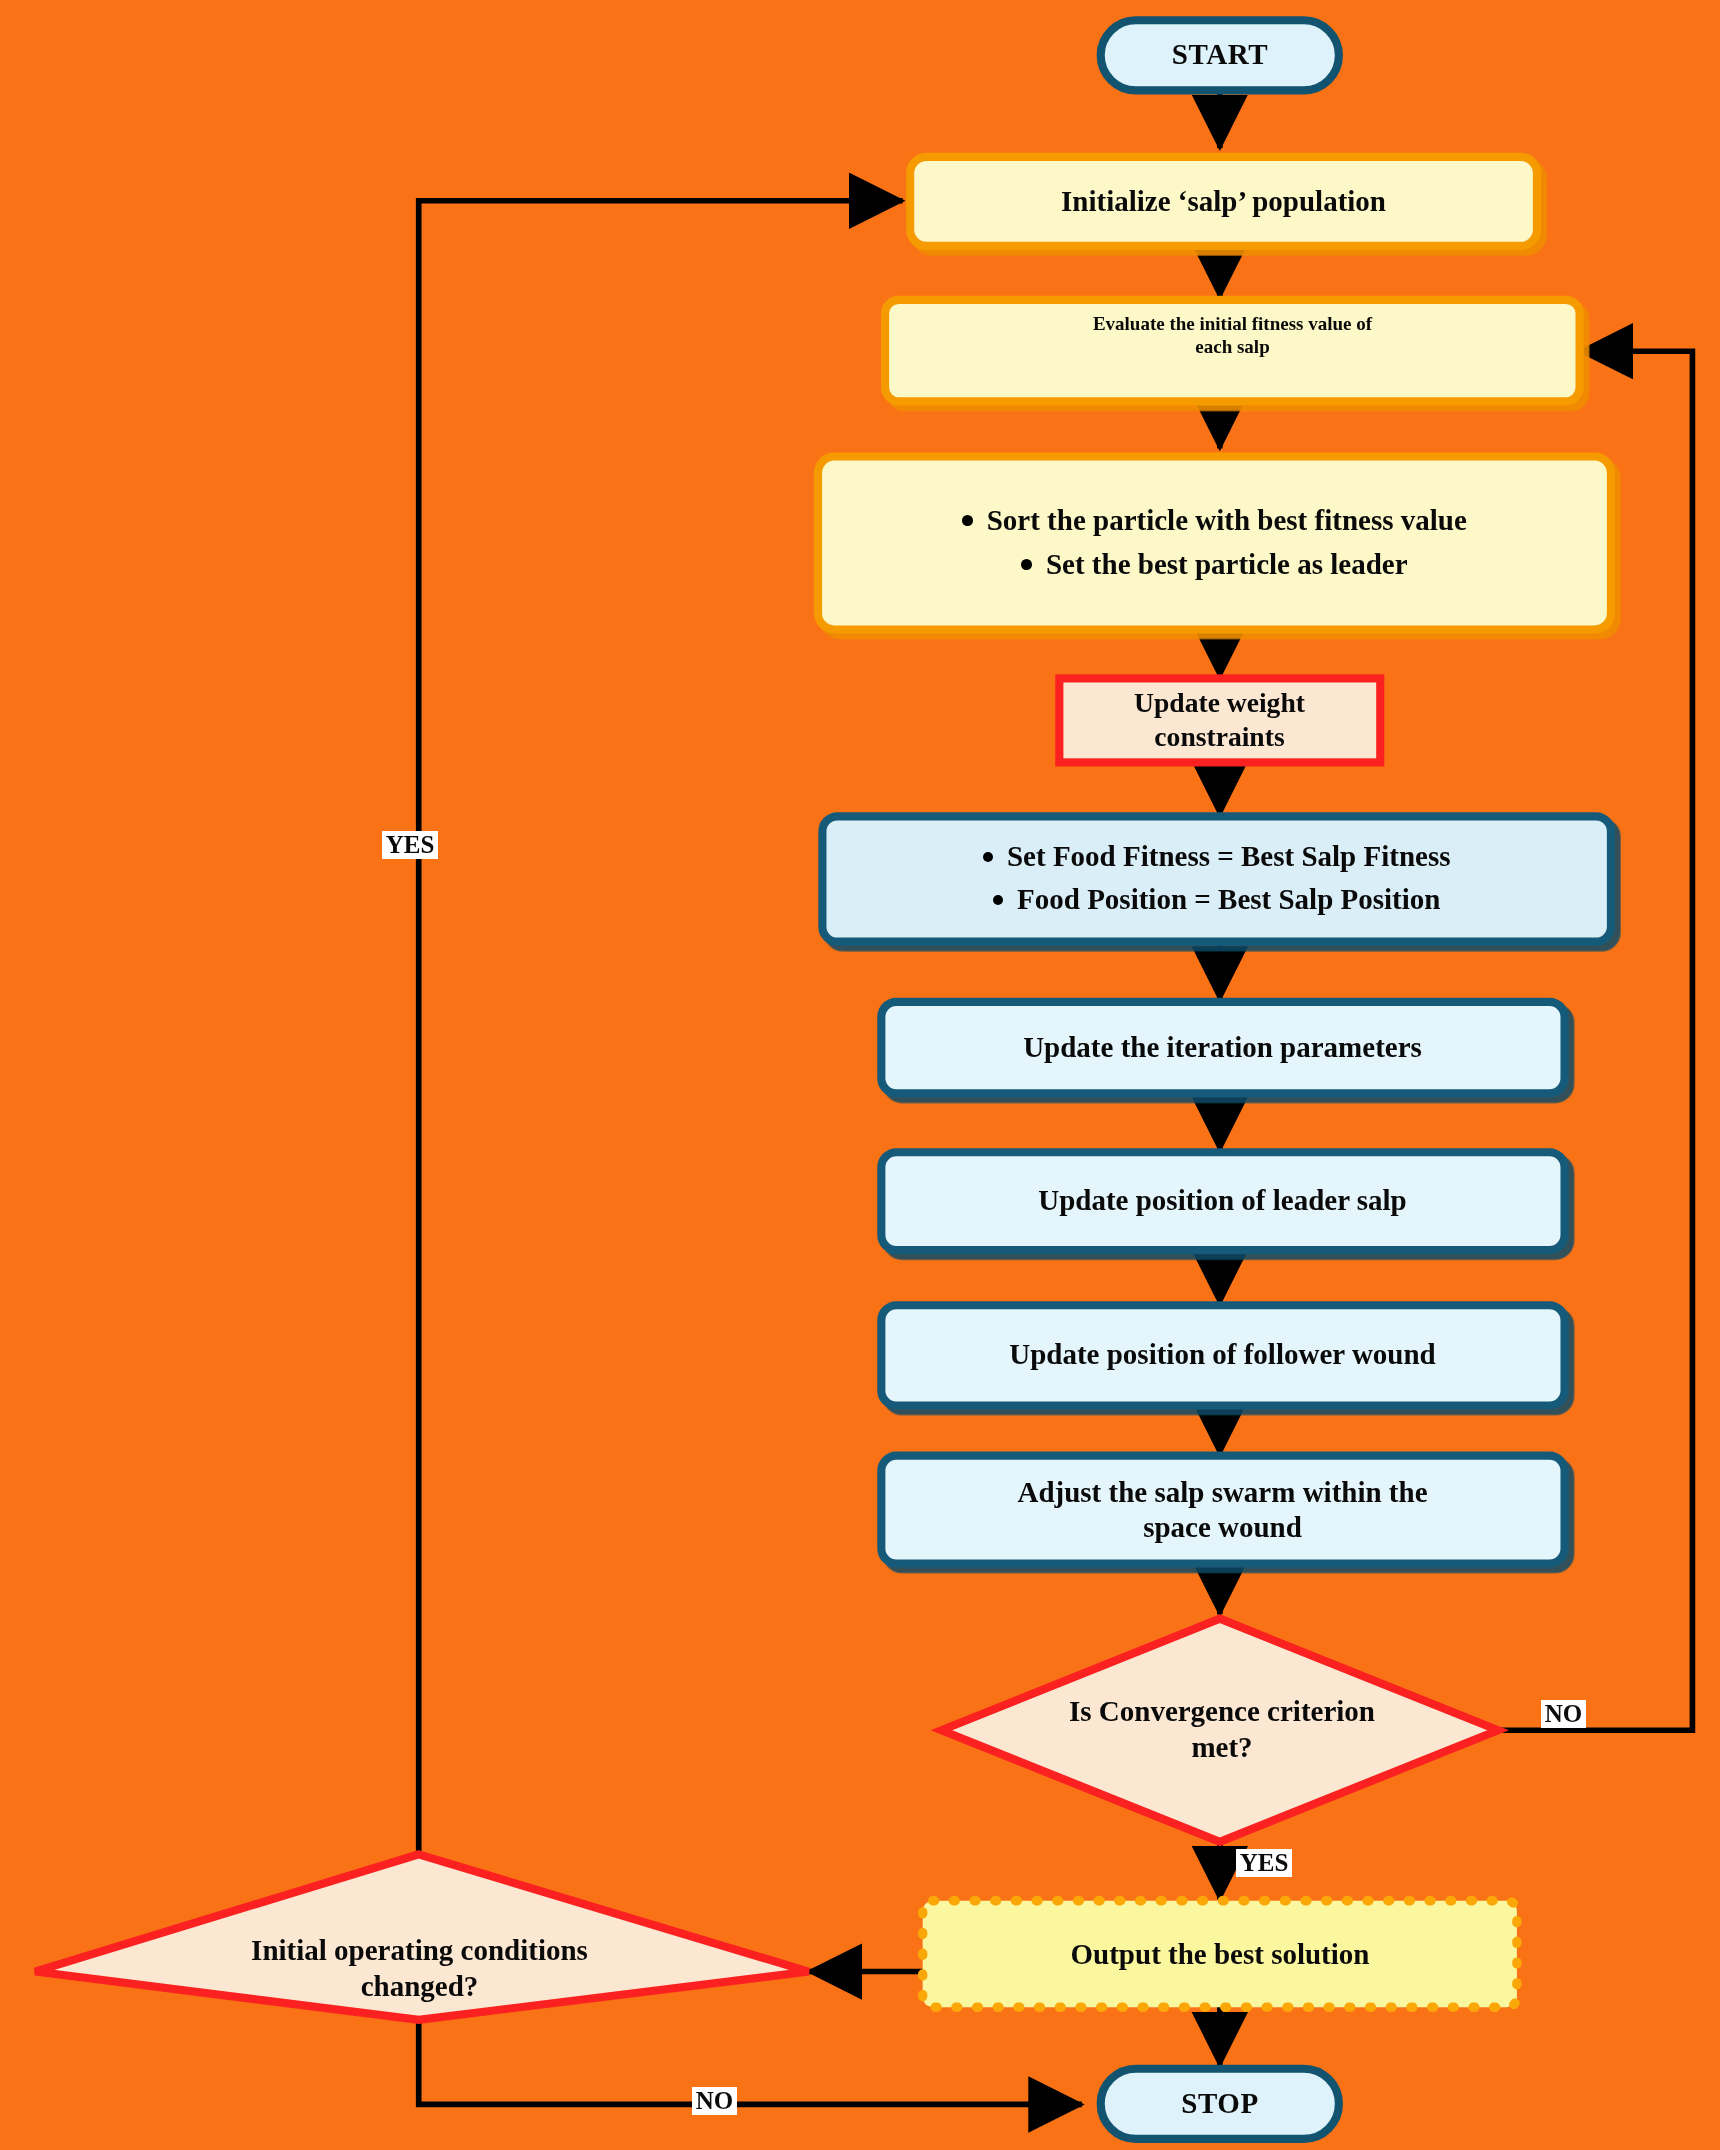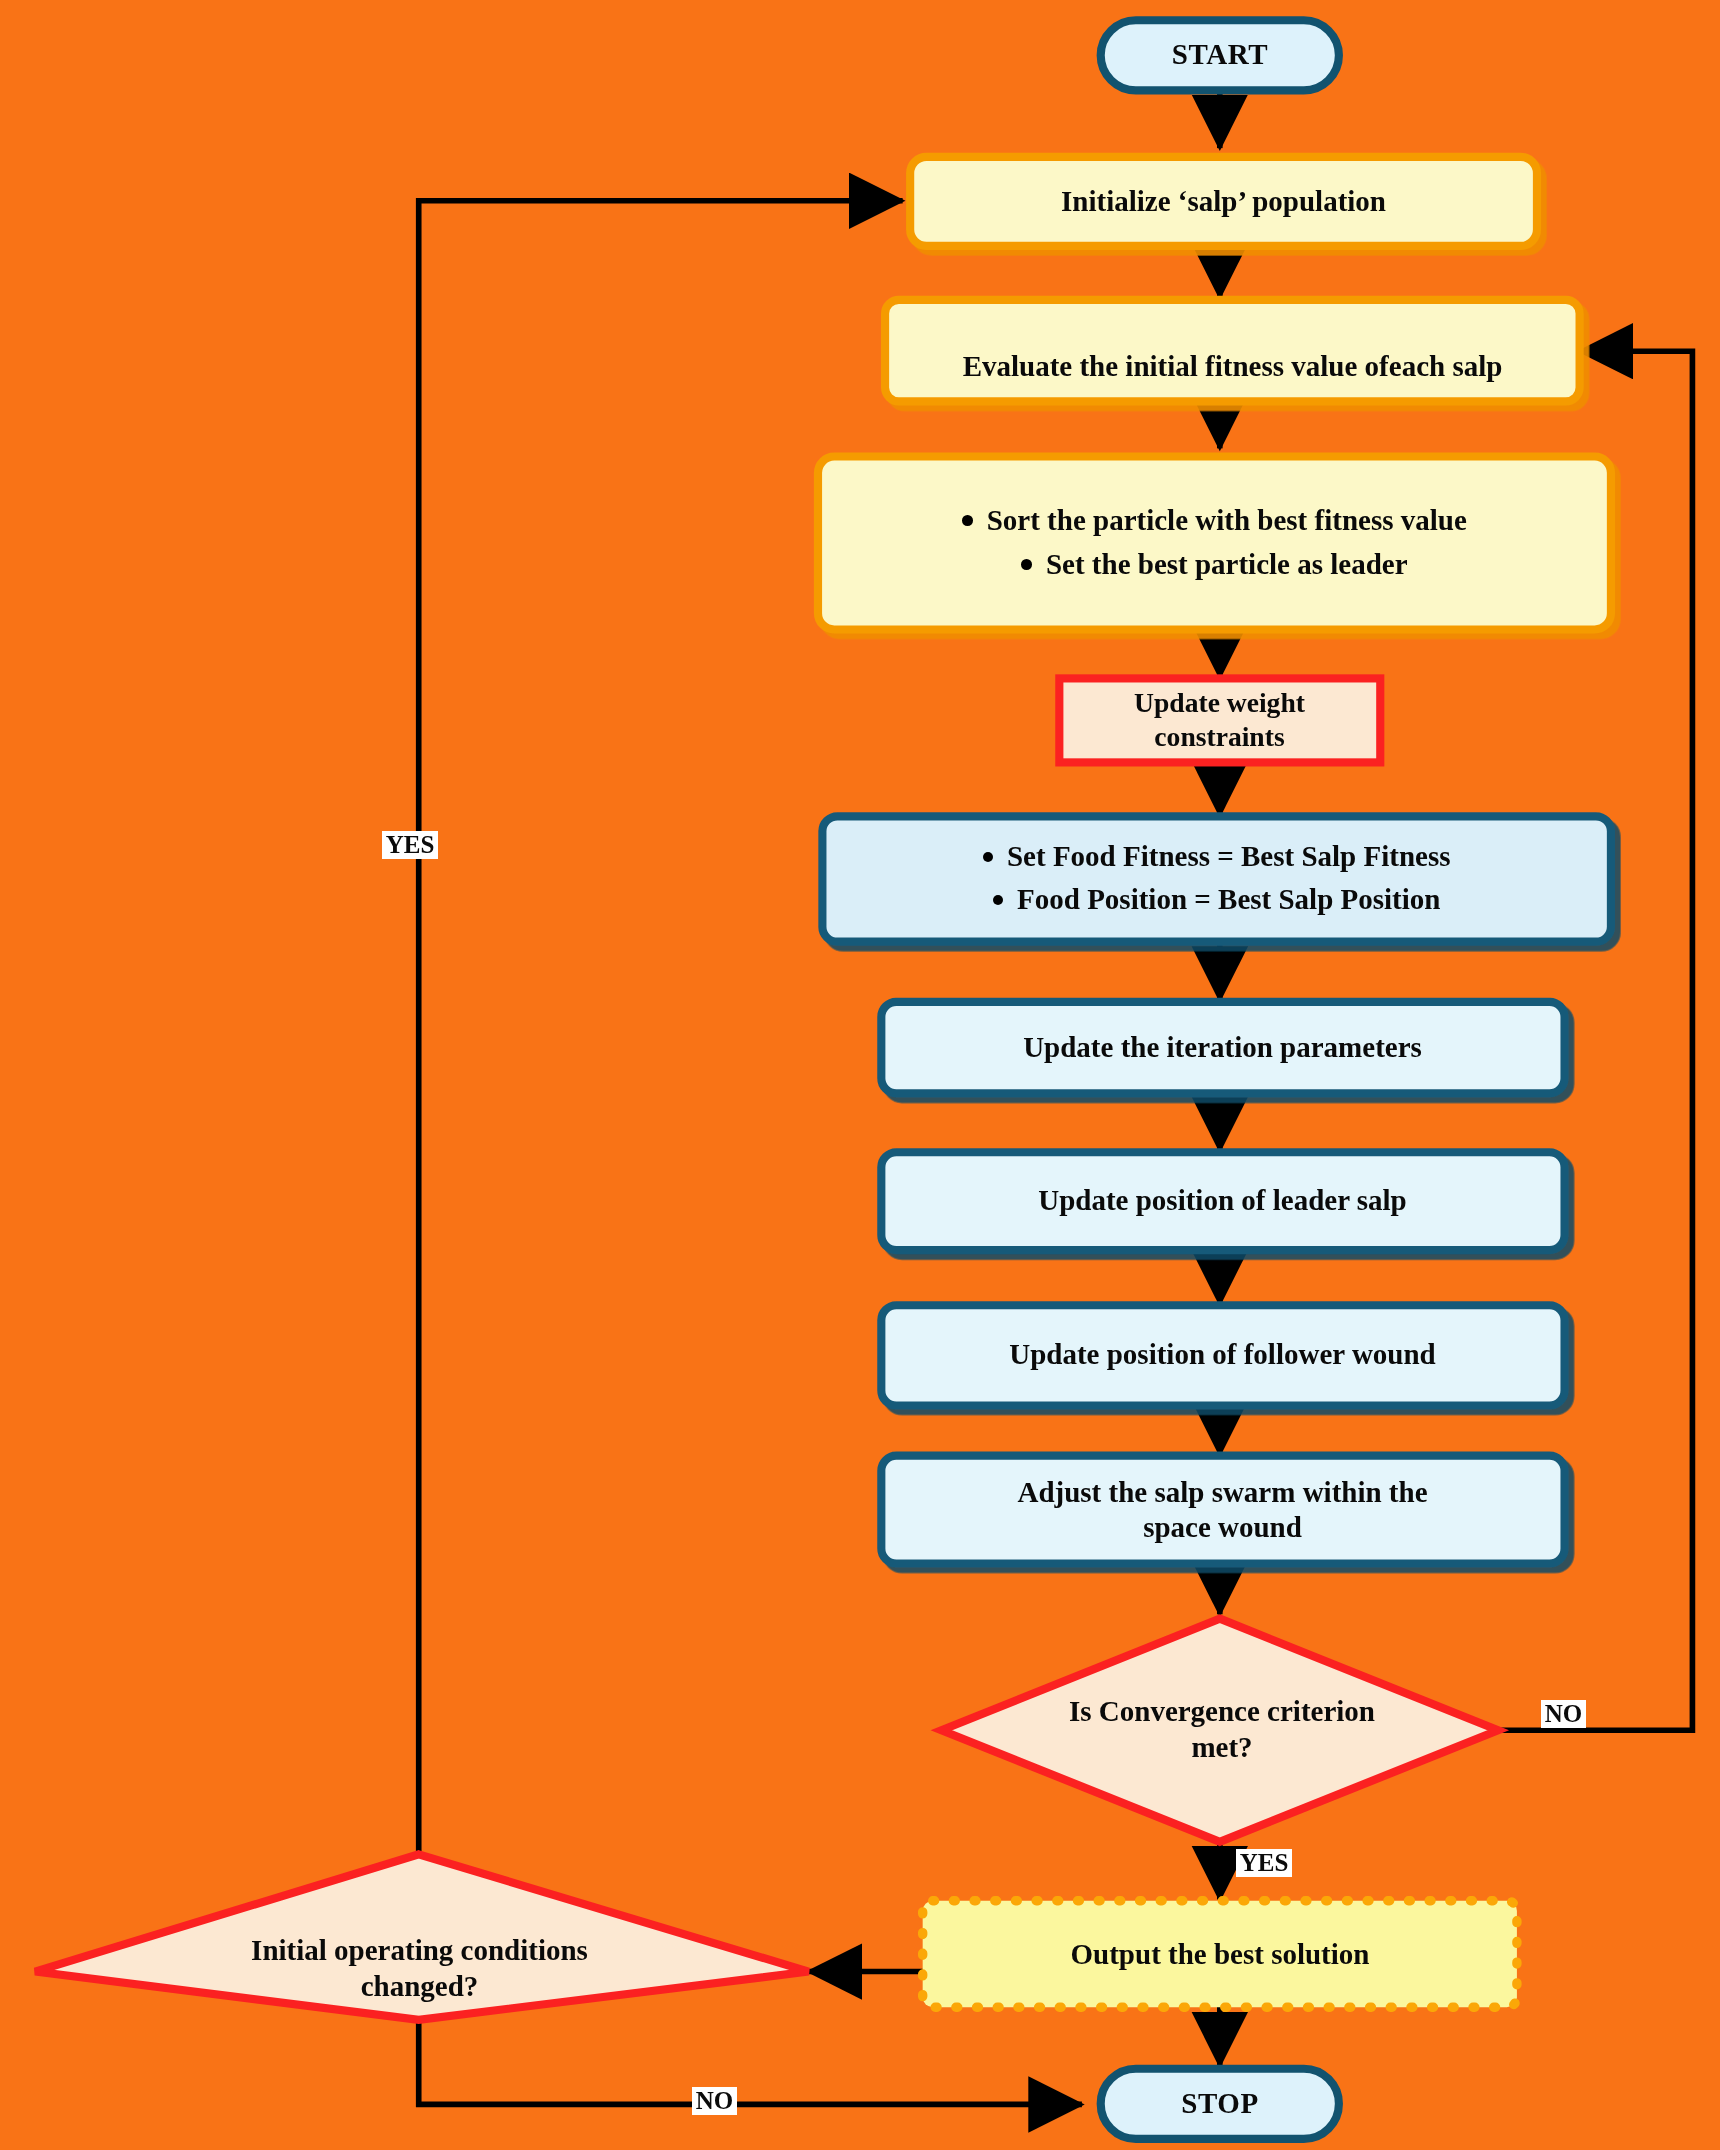"Evaluate the initial fitness value" div.node-text { flex-direction: row -> column; font-size: 29px -> 19px; top: 316px -> 284px }
